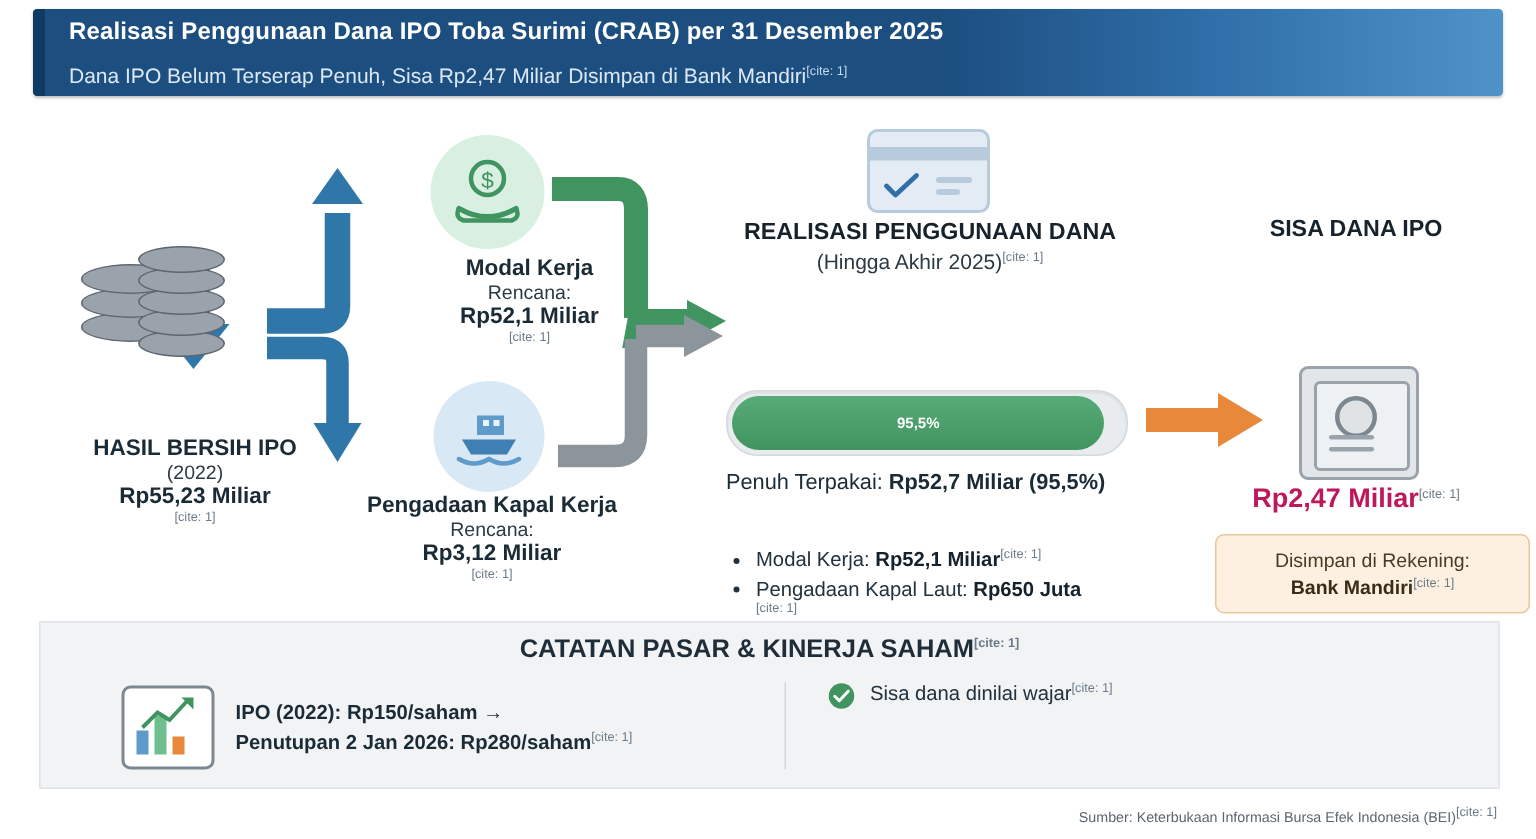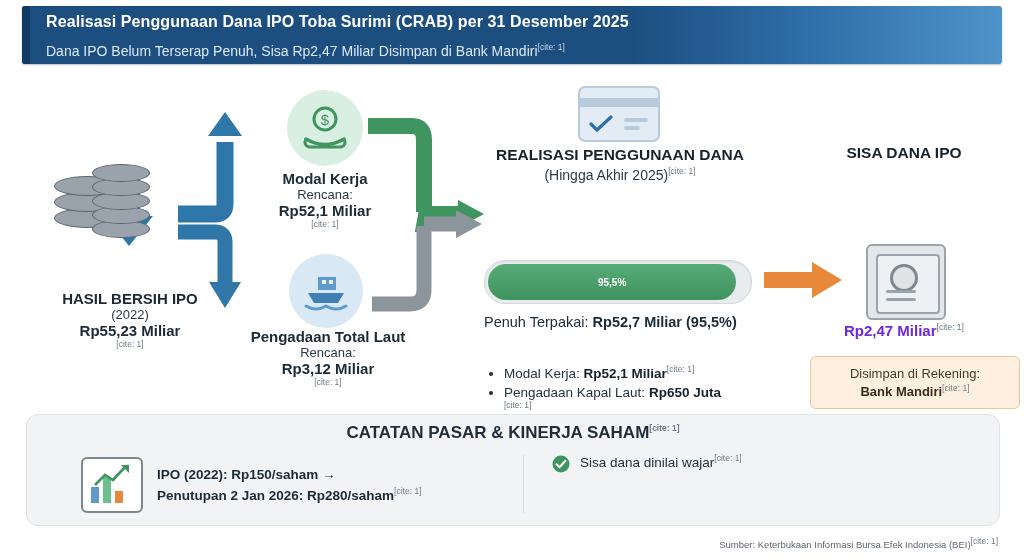"Modal Kerja" div.label-block { padding-left: none -> 28px }
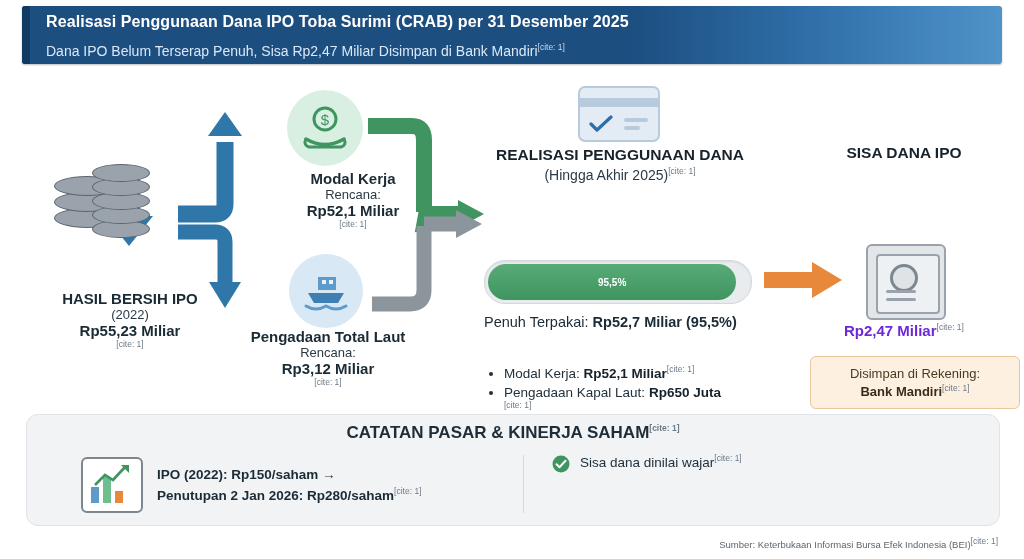"Pengadaan Total Laut" div.lbl-title { text: Total Laut -> Kapal Kerja }
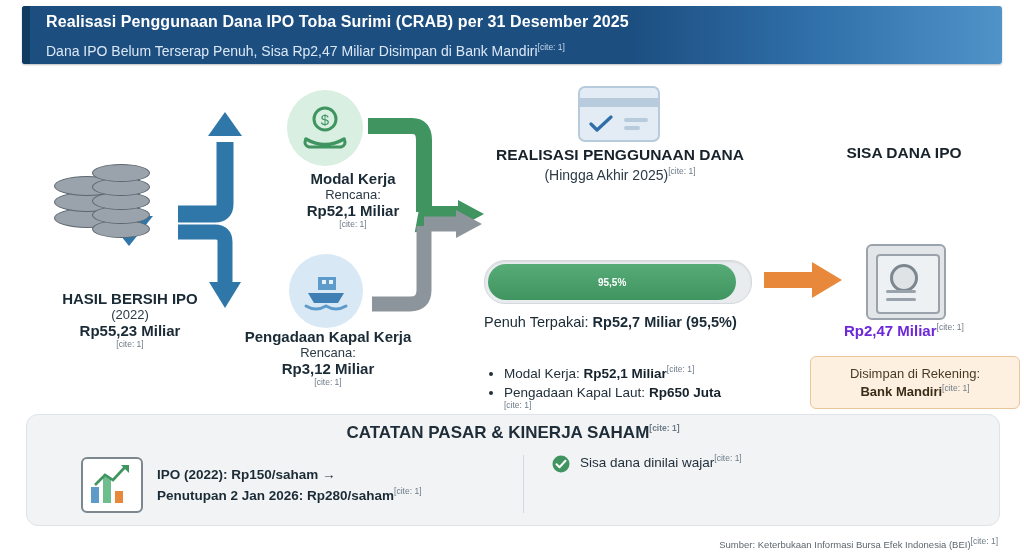"Rp2,47 Miliar" span { color: #6d28d9 -> #be185d; font-size: 15px -> 18px }
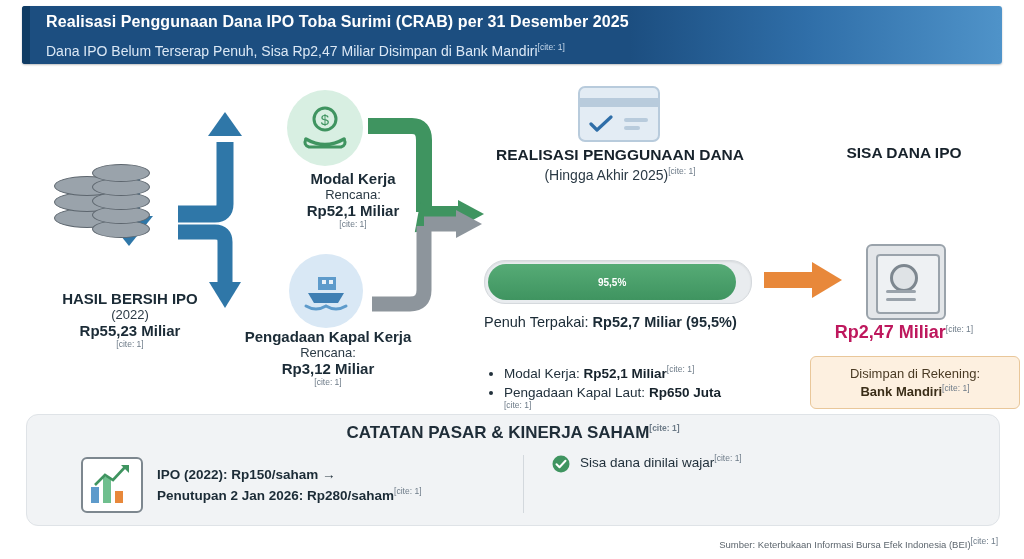"CATATAN PASAR & KINERJA SAHAM[cite:" .panel { border-radius: 12px -> 1px }
